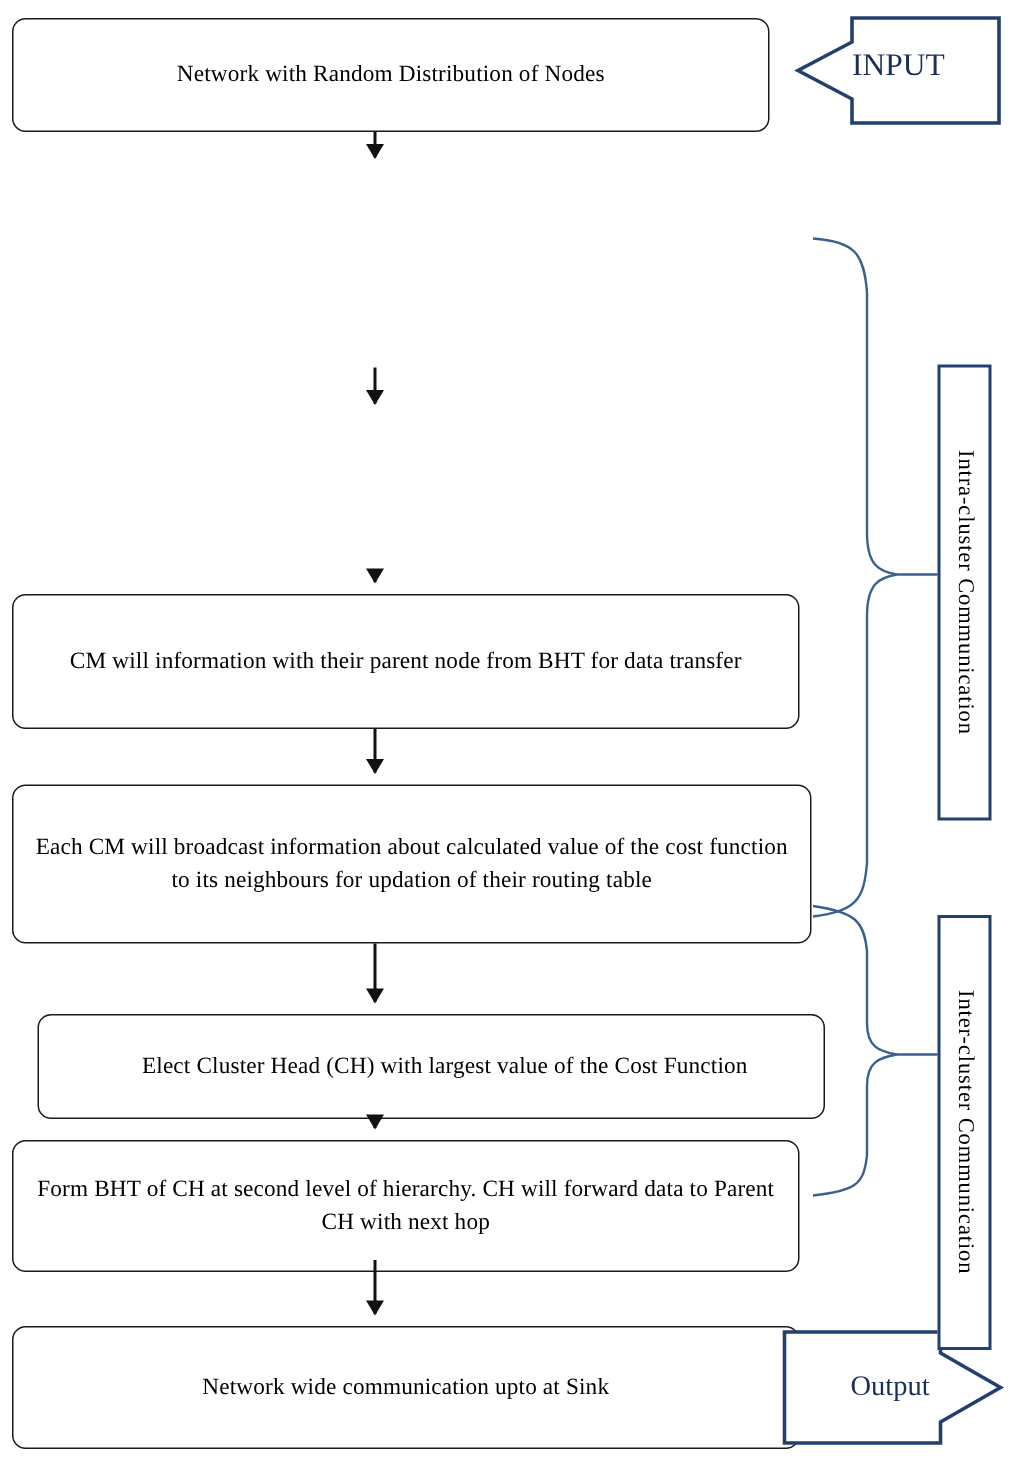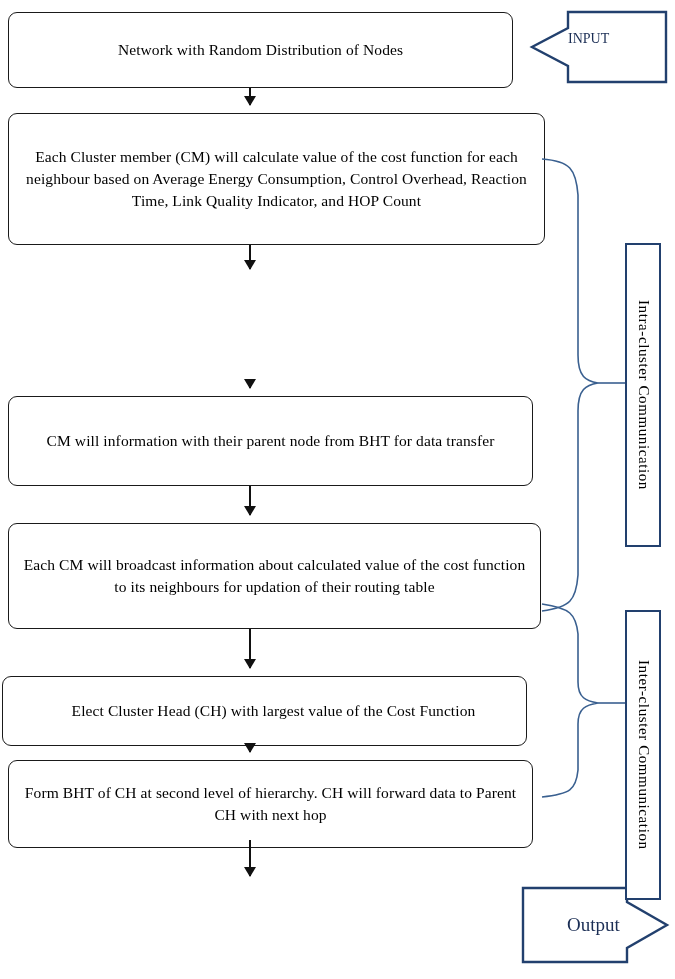"INPUT" .input-label { font-size: 14px -> 21px }
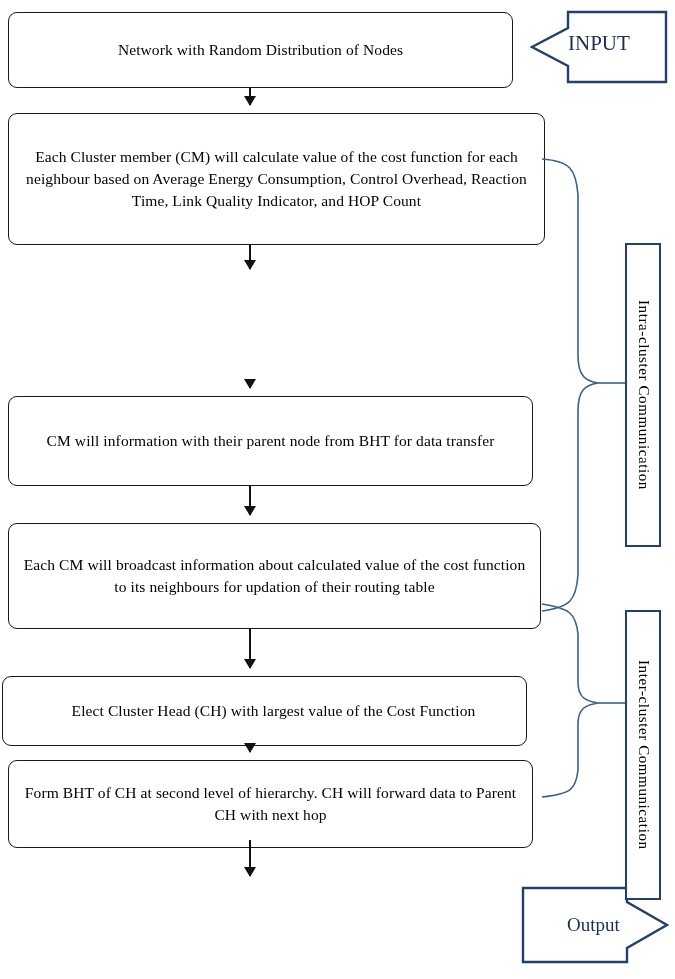"Each Cluster member (CM) will" div.box { html: <div> <span>Each Cluster member (CM) will calculate value of the cost function for each neighbour based on Average Energy Consumption, Control Overhead, Reaction Time, Link Quality Indicator, and HOP Count</span> </div> -> none }
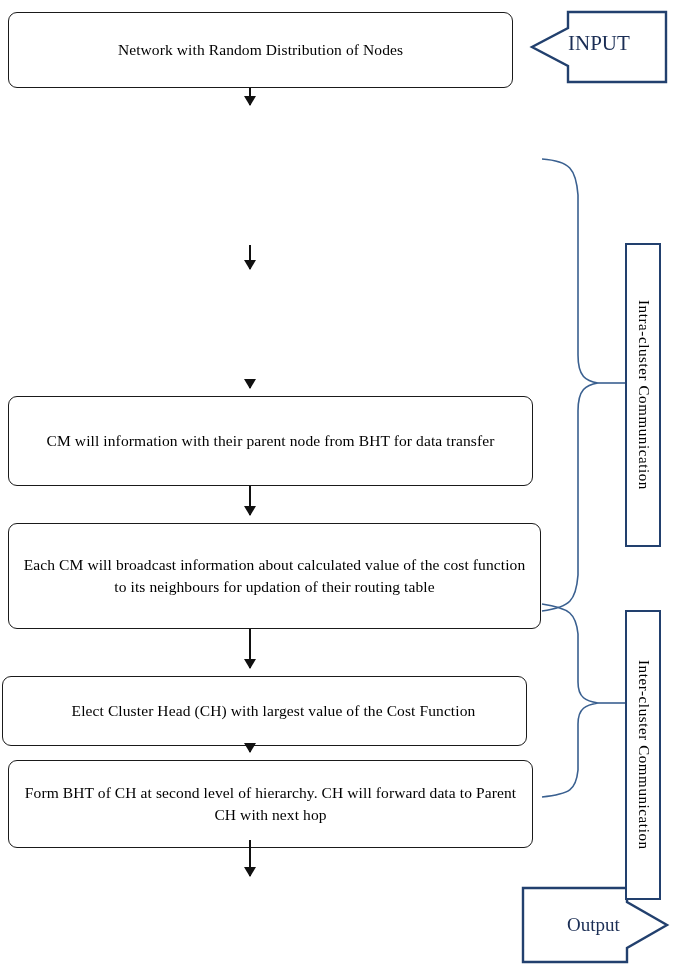"Elect Cluster Head (CH) with" .b6 { left: 2px -> 25px }
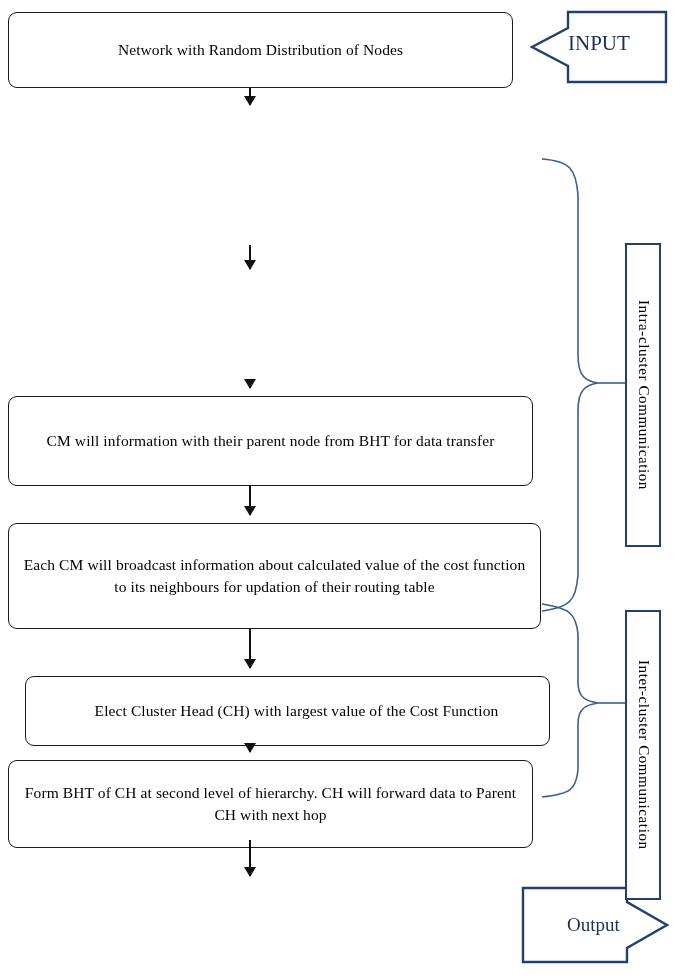"Network wide communication upto at" div.box { html: none -> <div> <span>Network wide communication upto at Sink</span> </div> }
